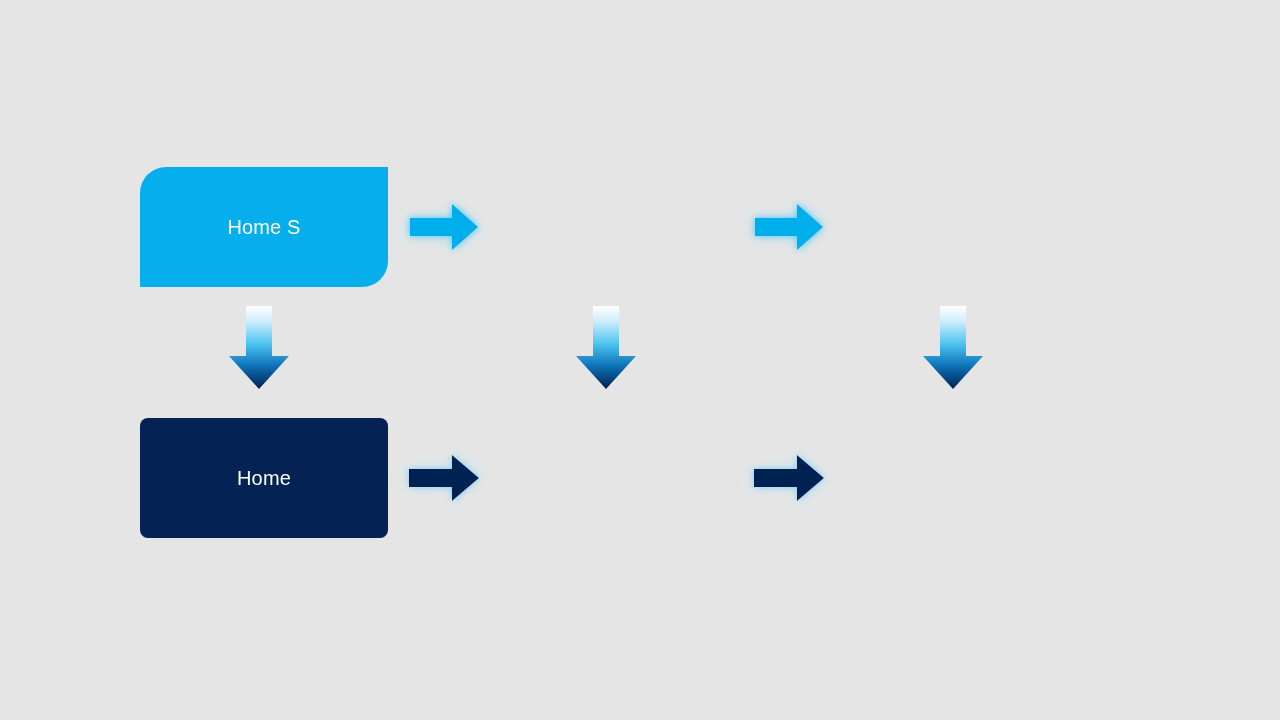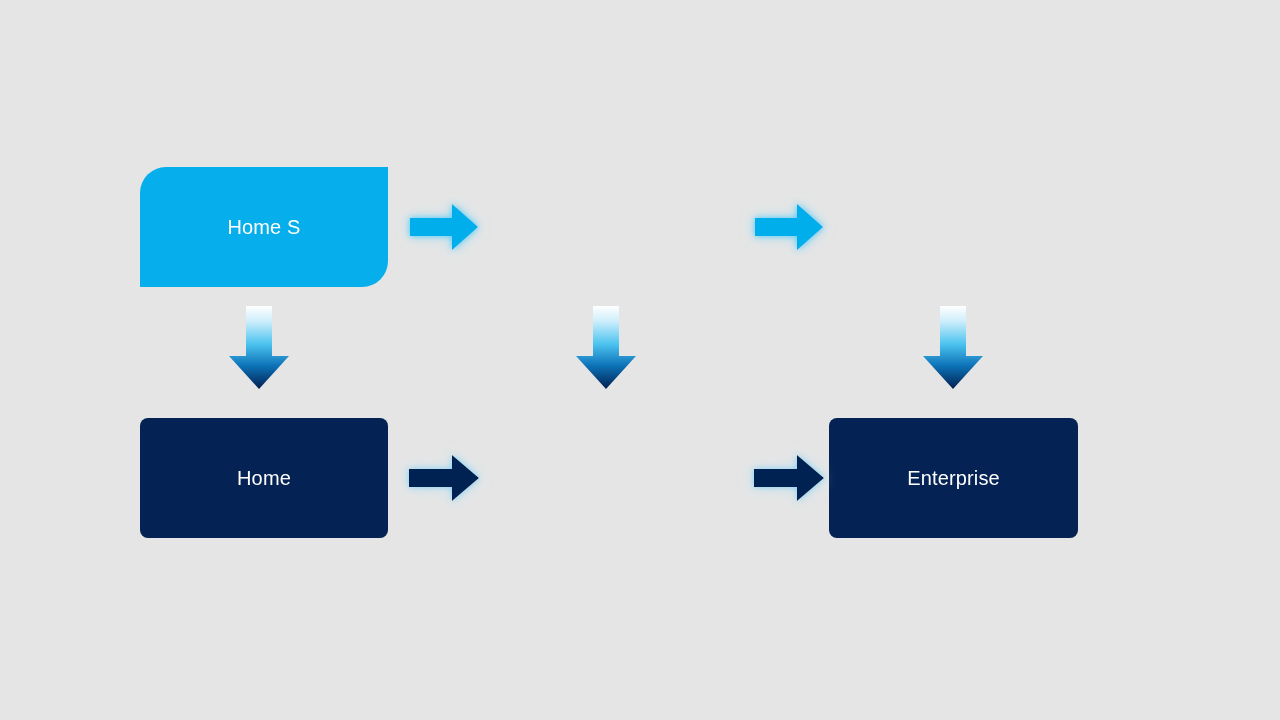"Enterprise" div.node-box { html: <div> <span>Enterprise</span> </div> -> none }
